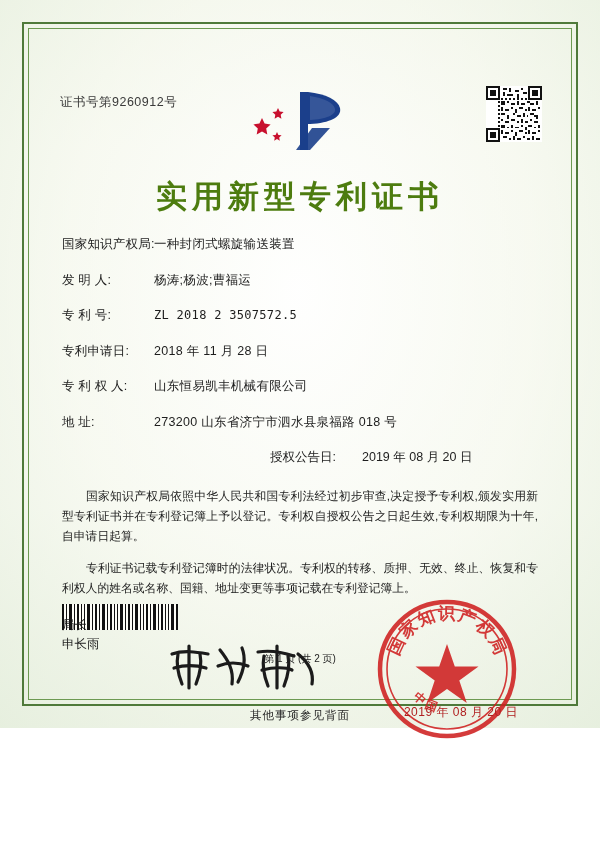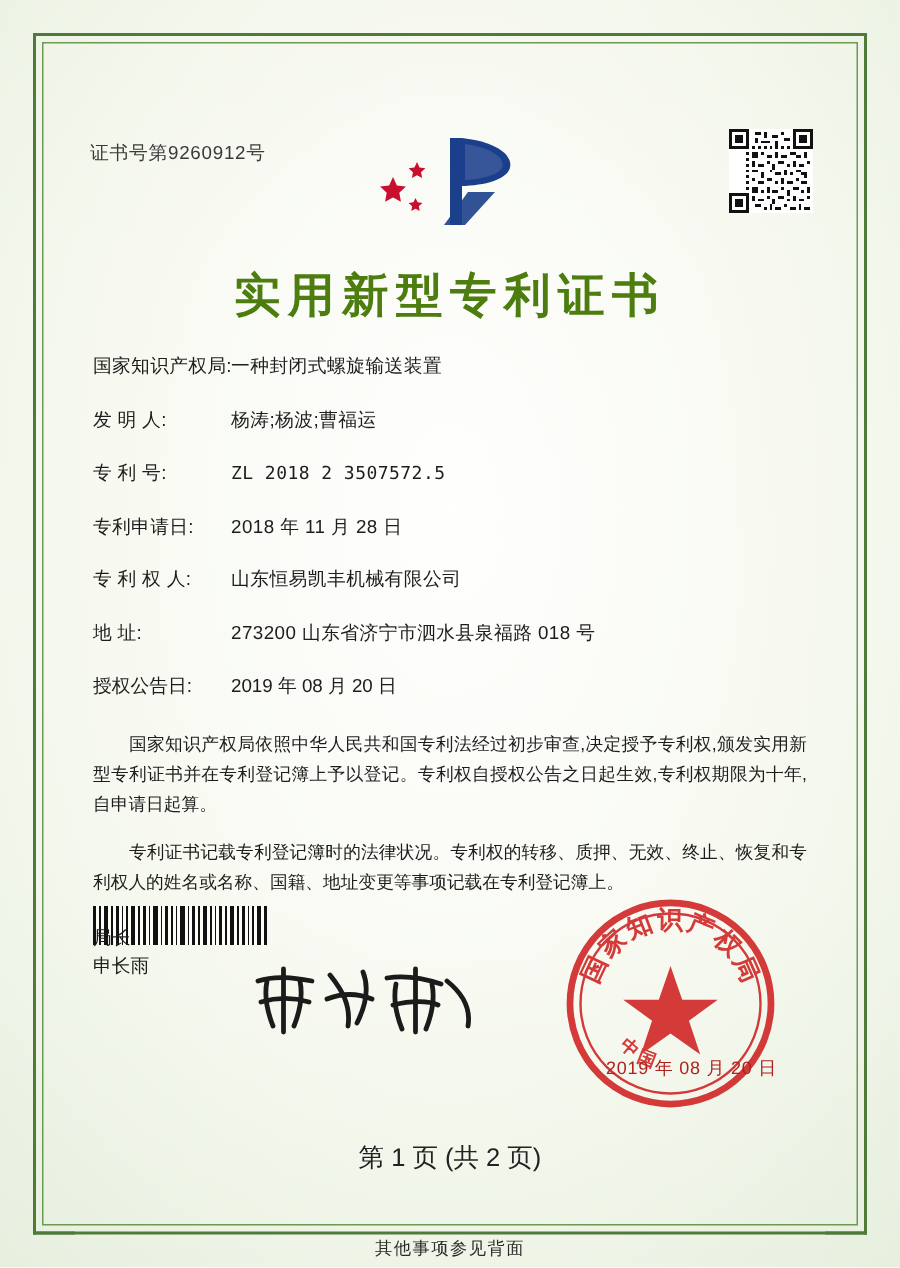"证书号第9260912号" .page { height: 845px -> 728px }
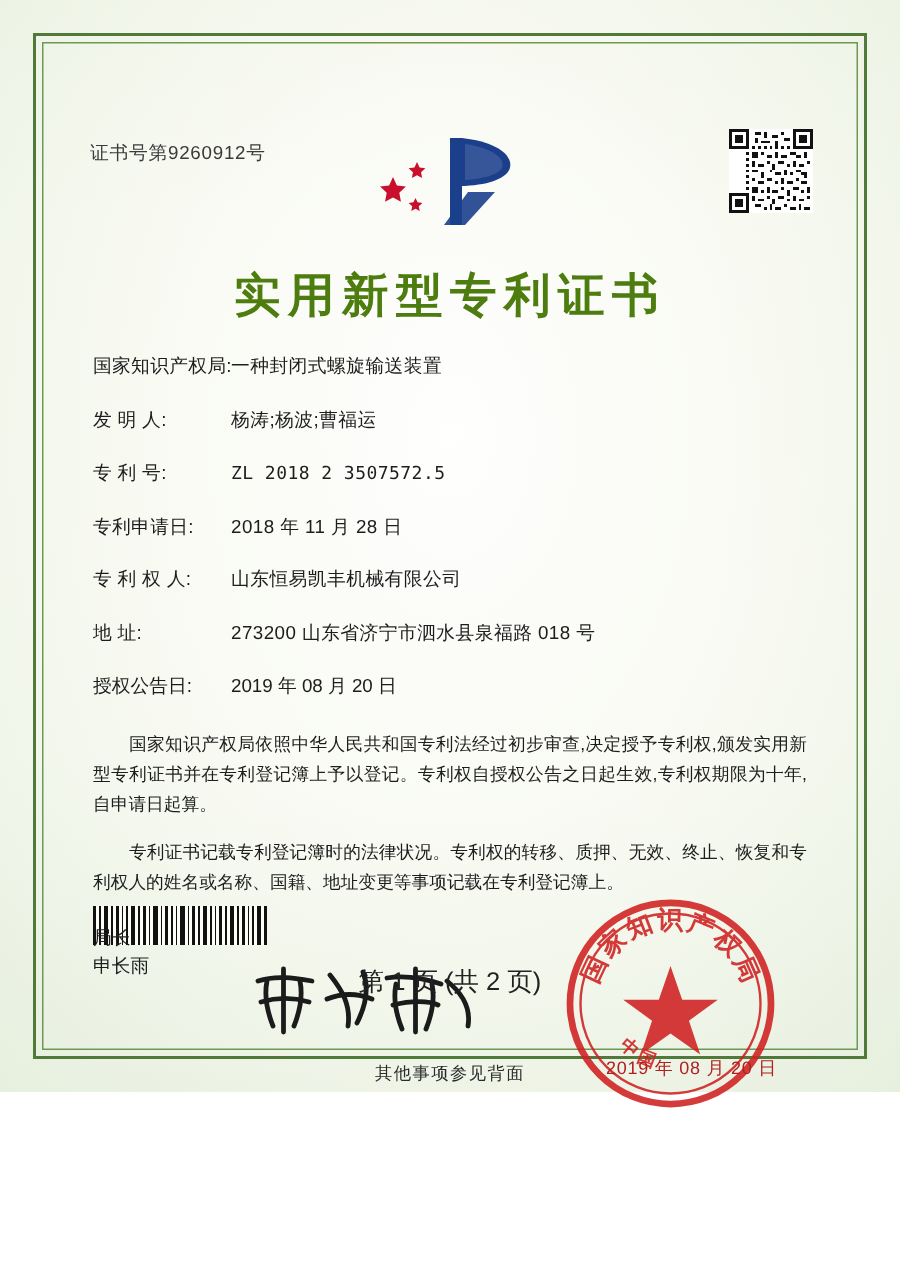"授权公告日:" .field-row-split { justify-content: none -> flex-end }
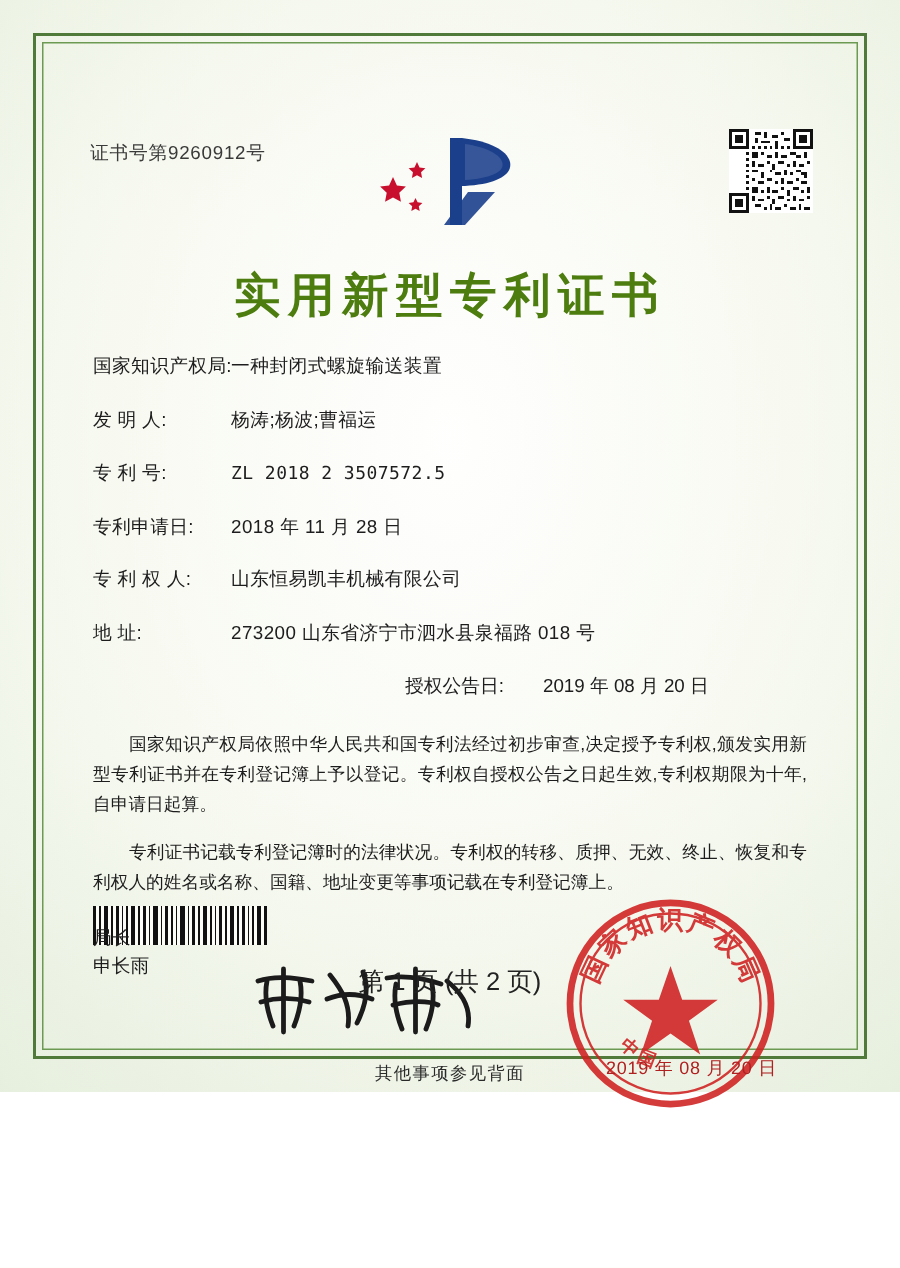"第 1 页 (共 2" .page-num { font-size: 17px -> 10px }
